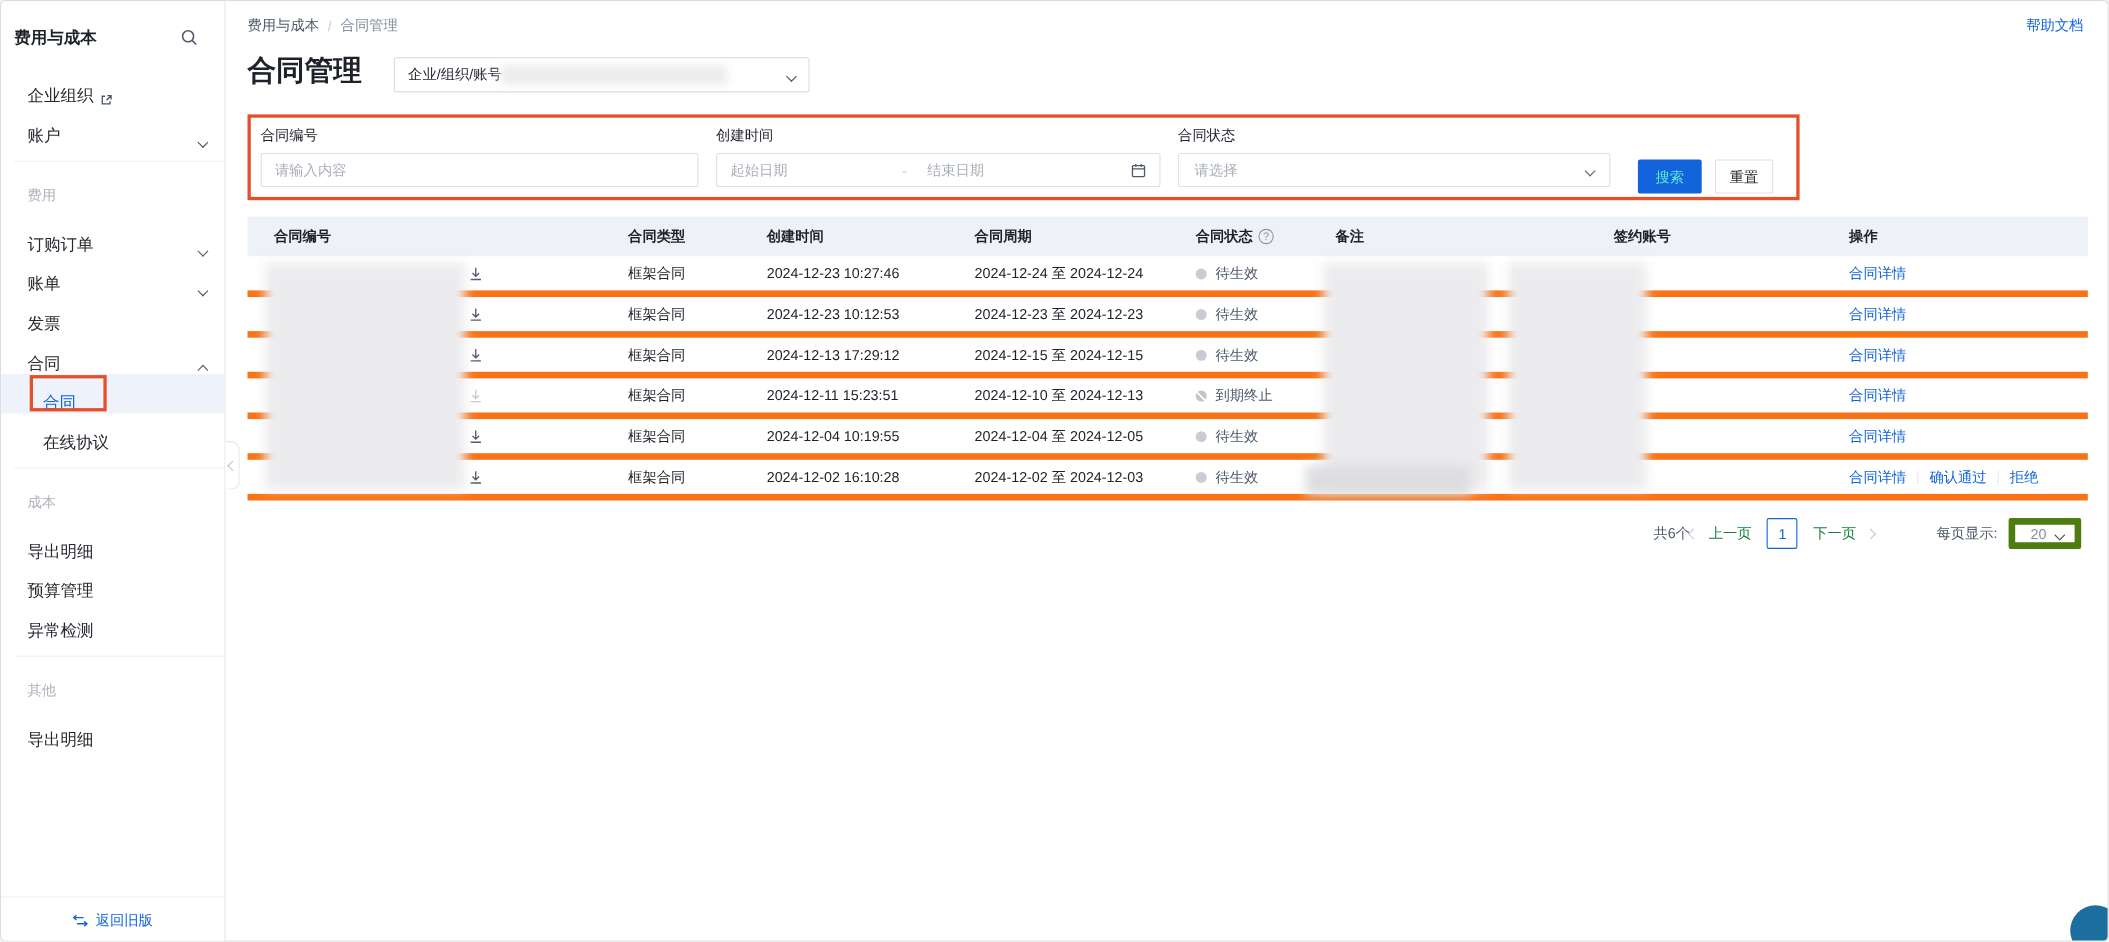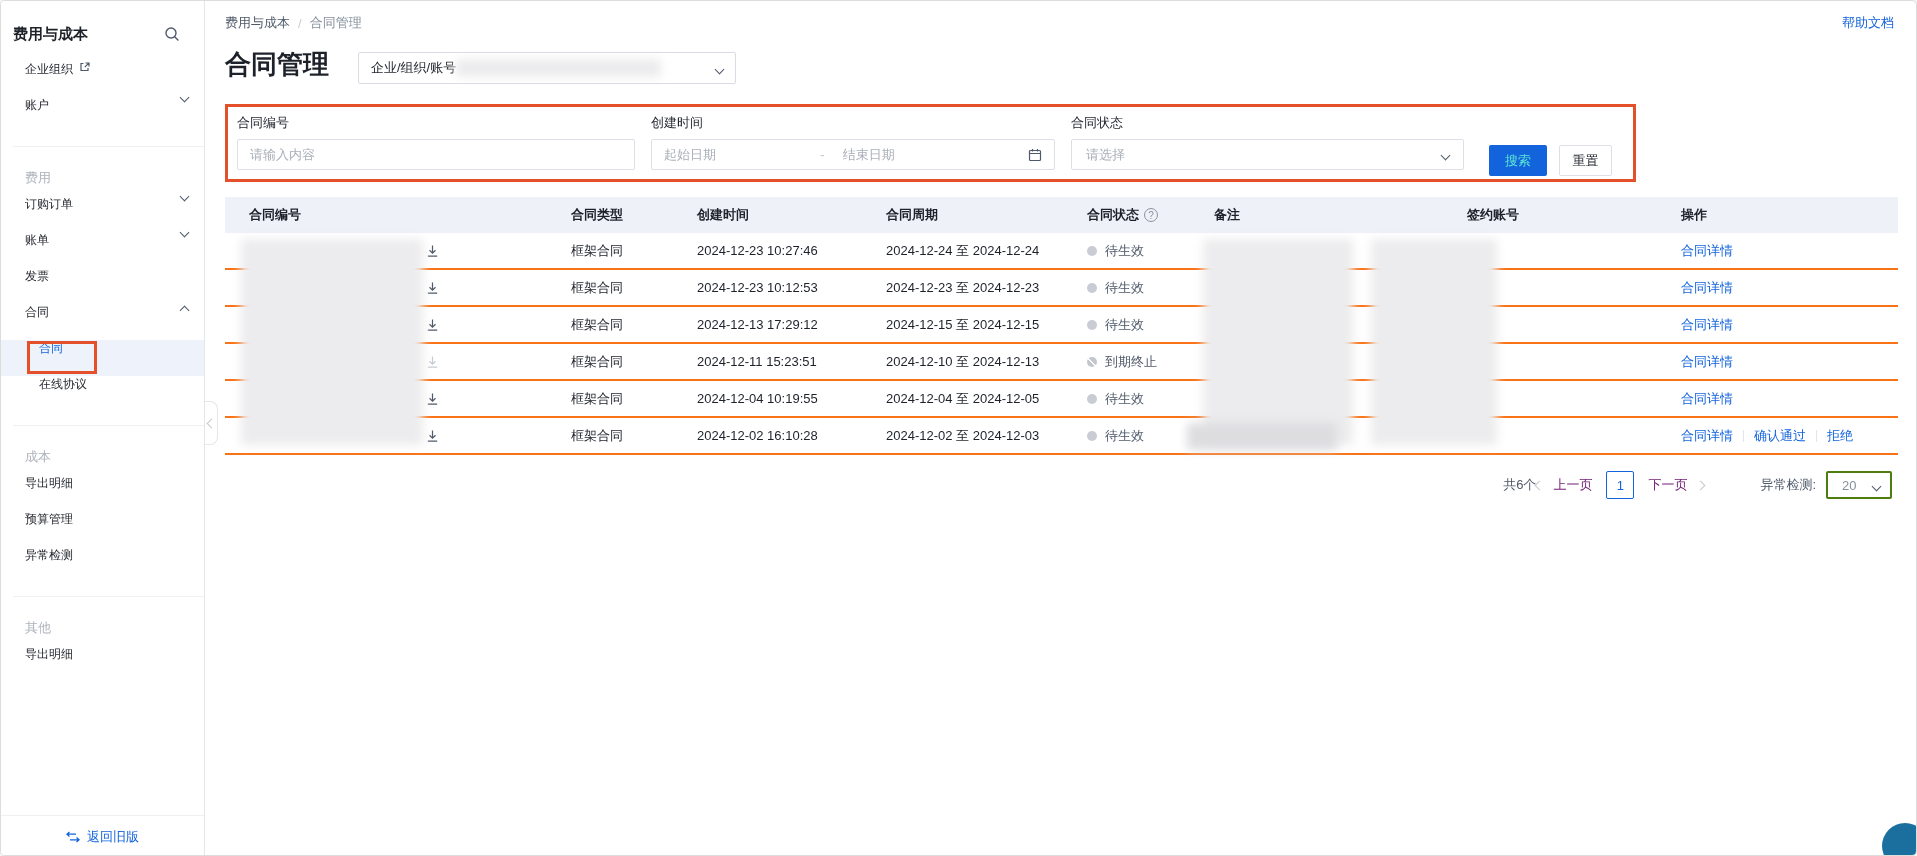"企业组织" .s-item { align-items: flex-start -> flex-end; font-size: 12px -> 15px }
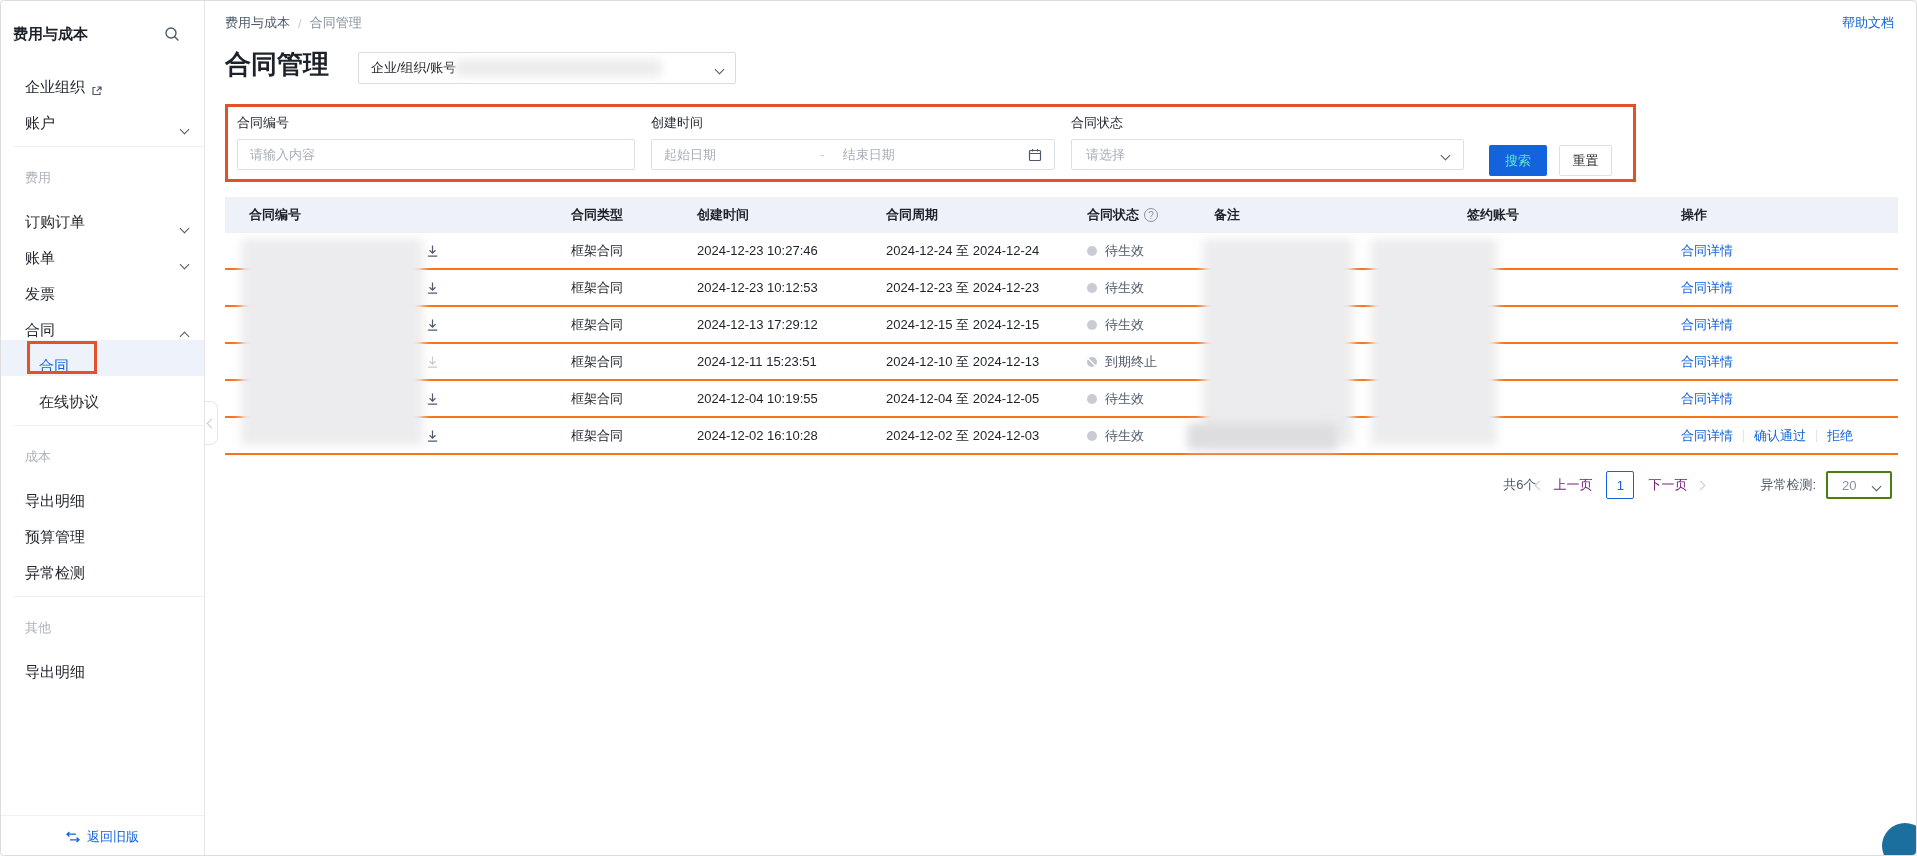"框架合同" .trow { border-bottom: 2px solid #f97316 -> 6px solid #f97316 }
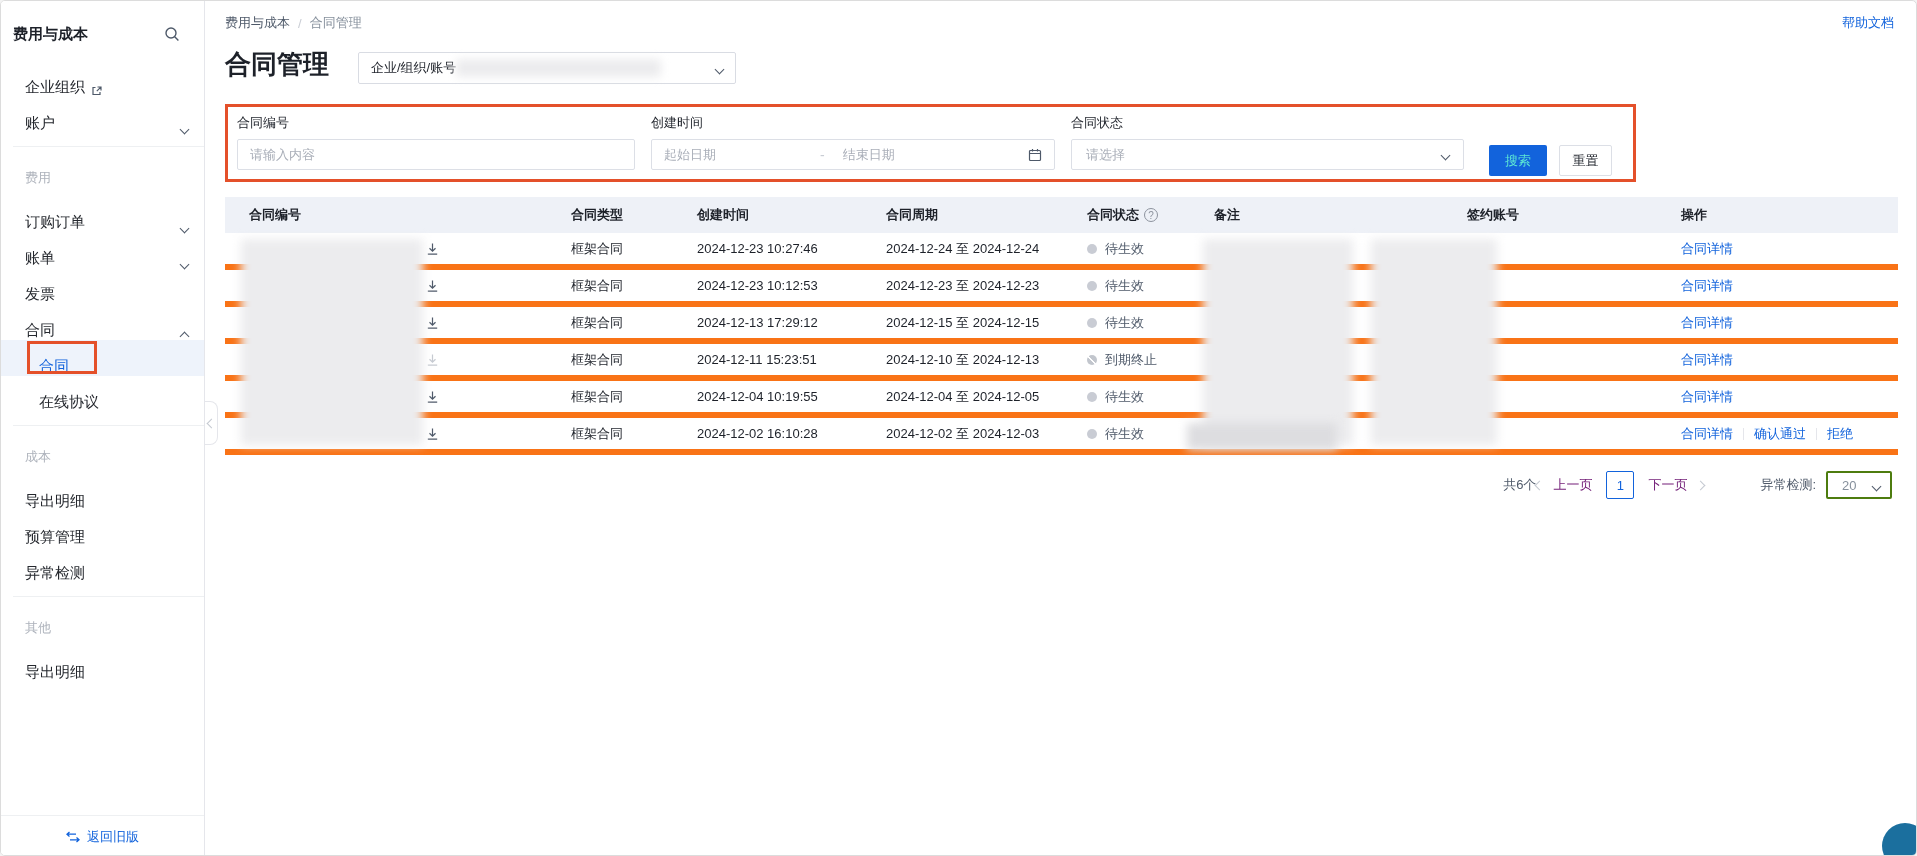"上一页" .pg-dis { color: #701a75 -> #15803d }
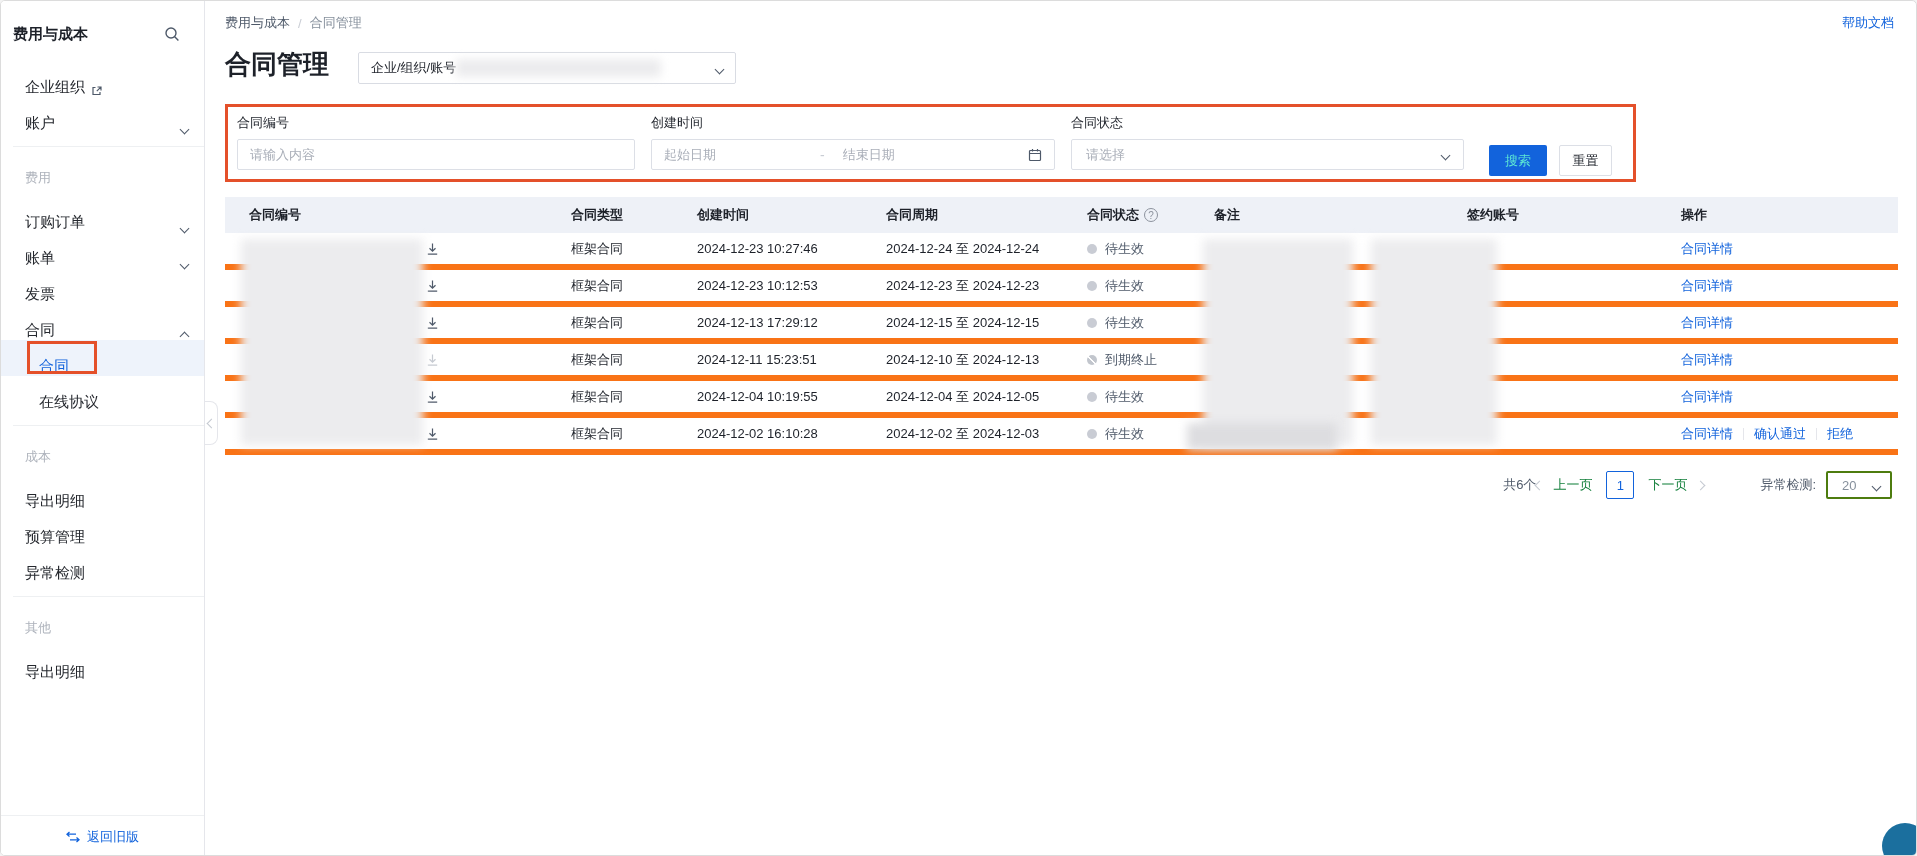"异常检测:" span.pg-size-label { text: 异常检测 -> 每页显示 }
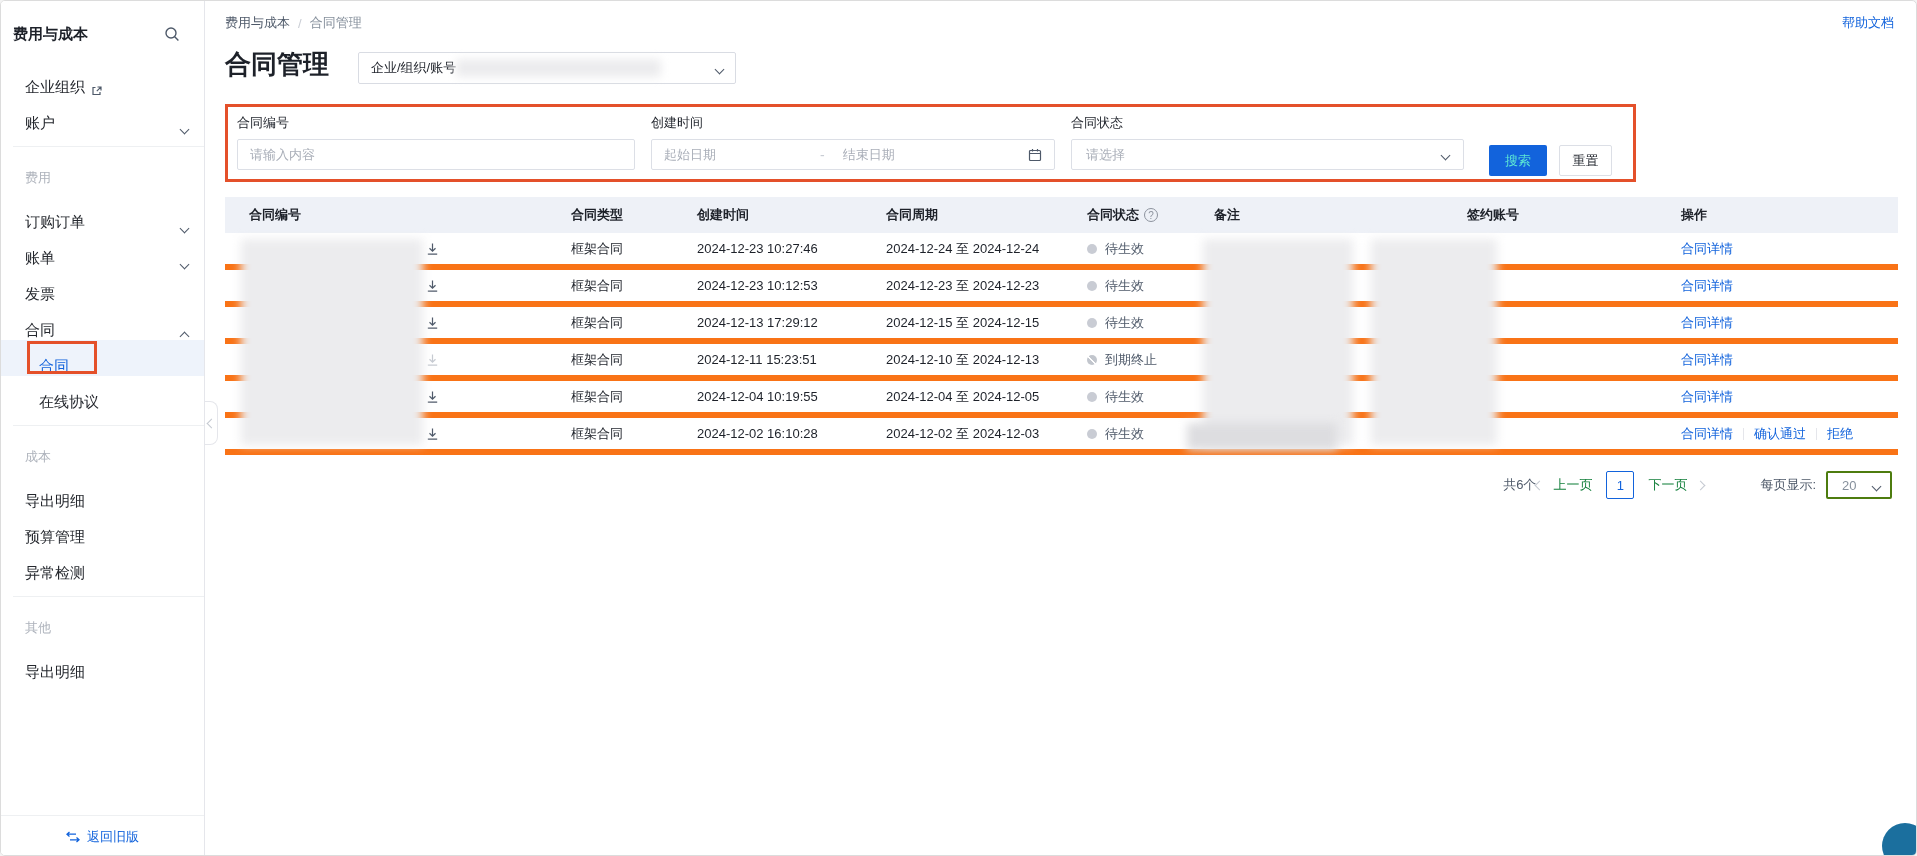"20" .pg-size { border: 2px solid #4d7c0f -> 6px solid #4d7c0f }
